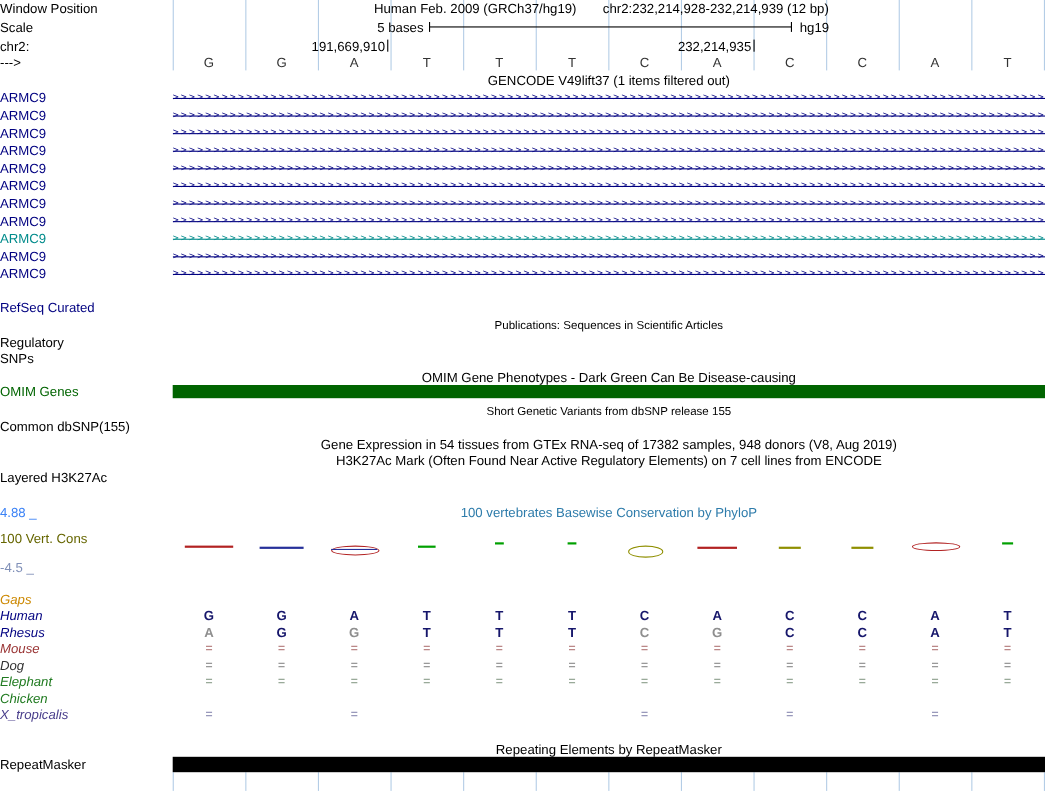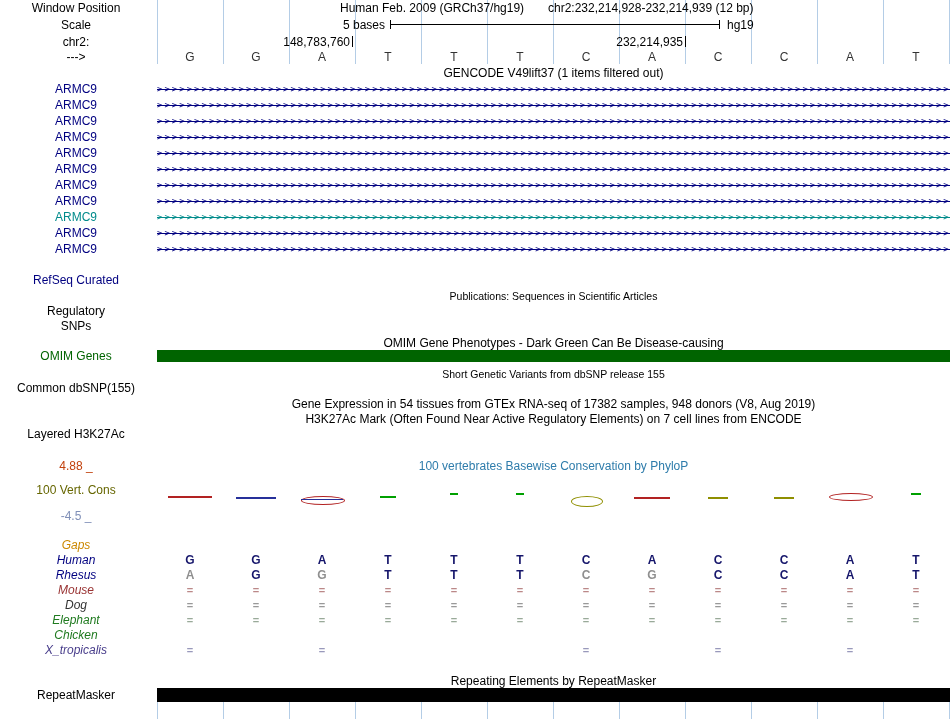"Window Position" .row-label { text-align: center -> left }
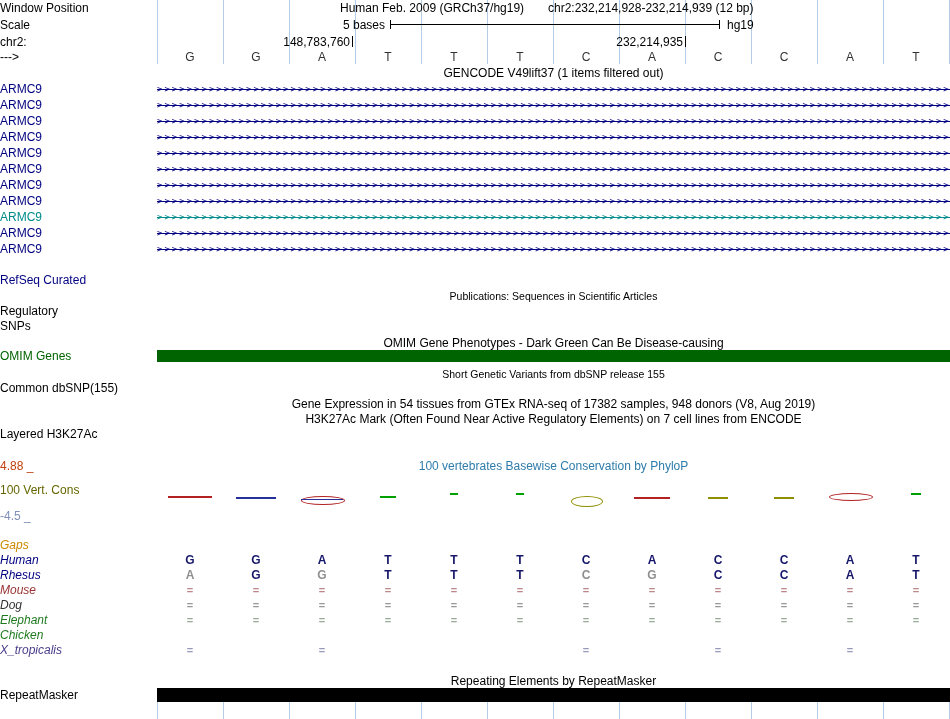"148,783,760" div.right-block { text: 148,783,760 -> 191,669,910 }
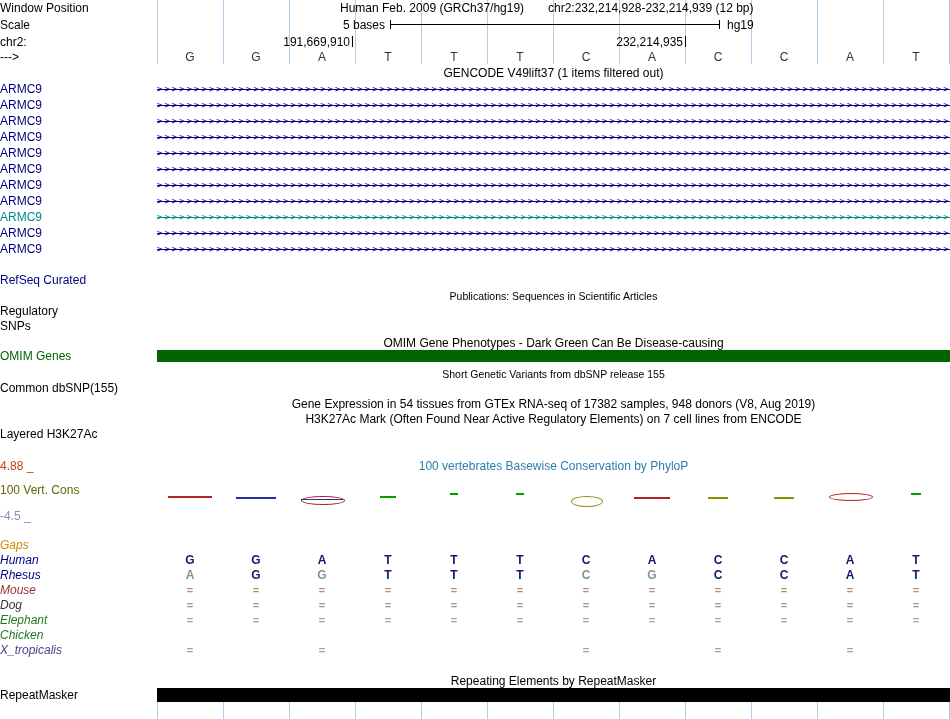"4.88 _" div.row-label { color: #c2410c -> #3b82f6 }
